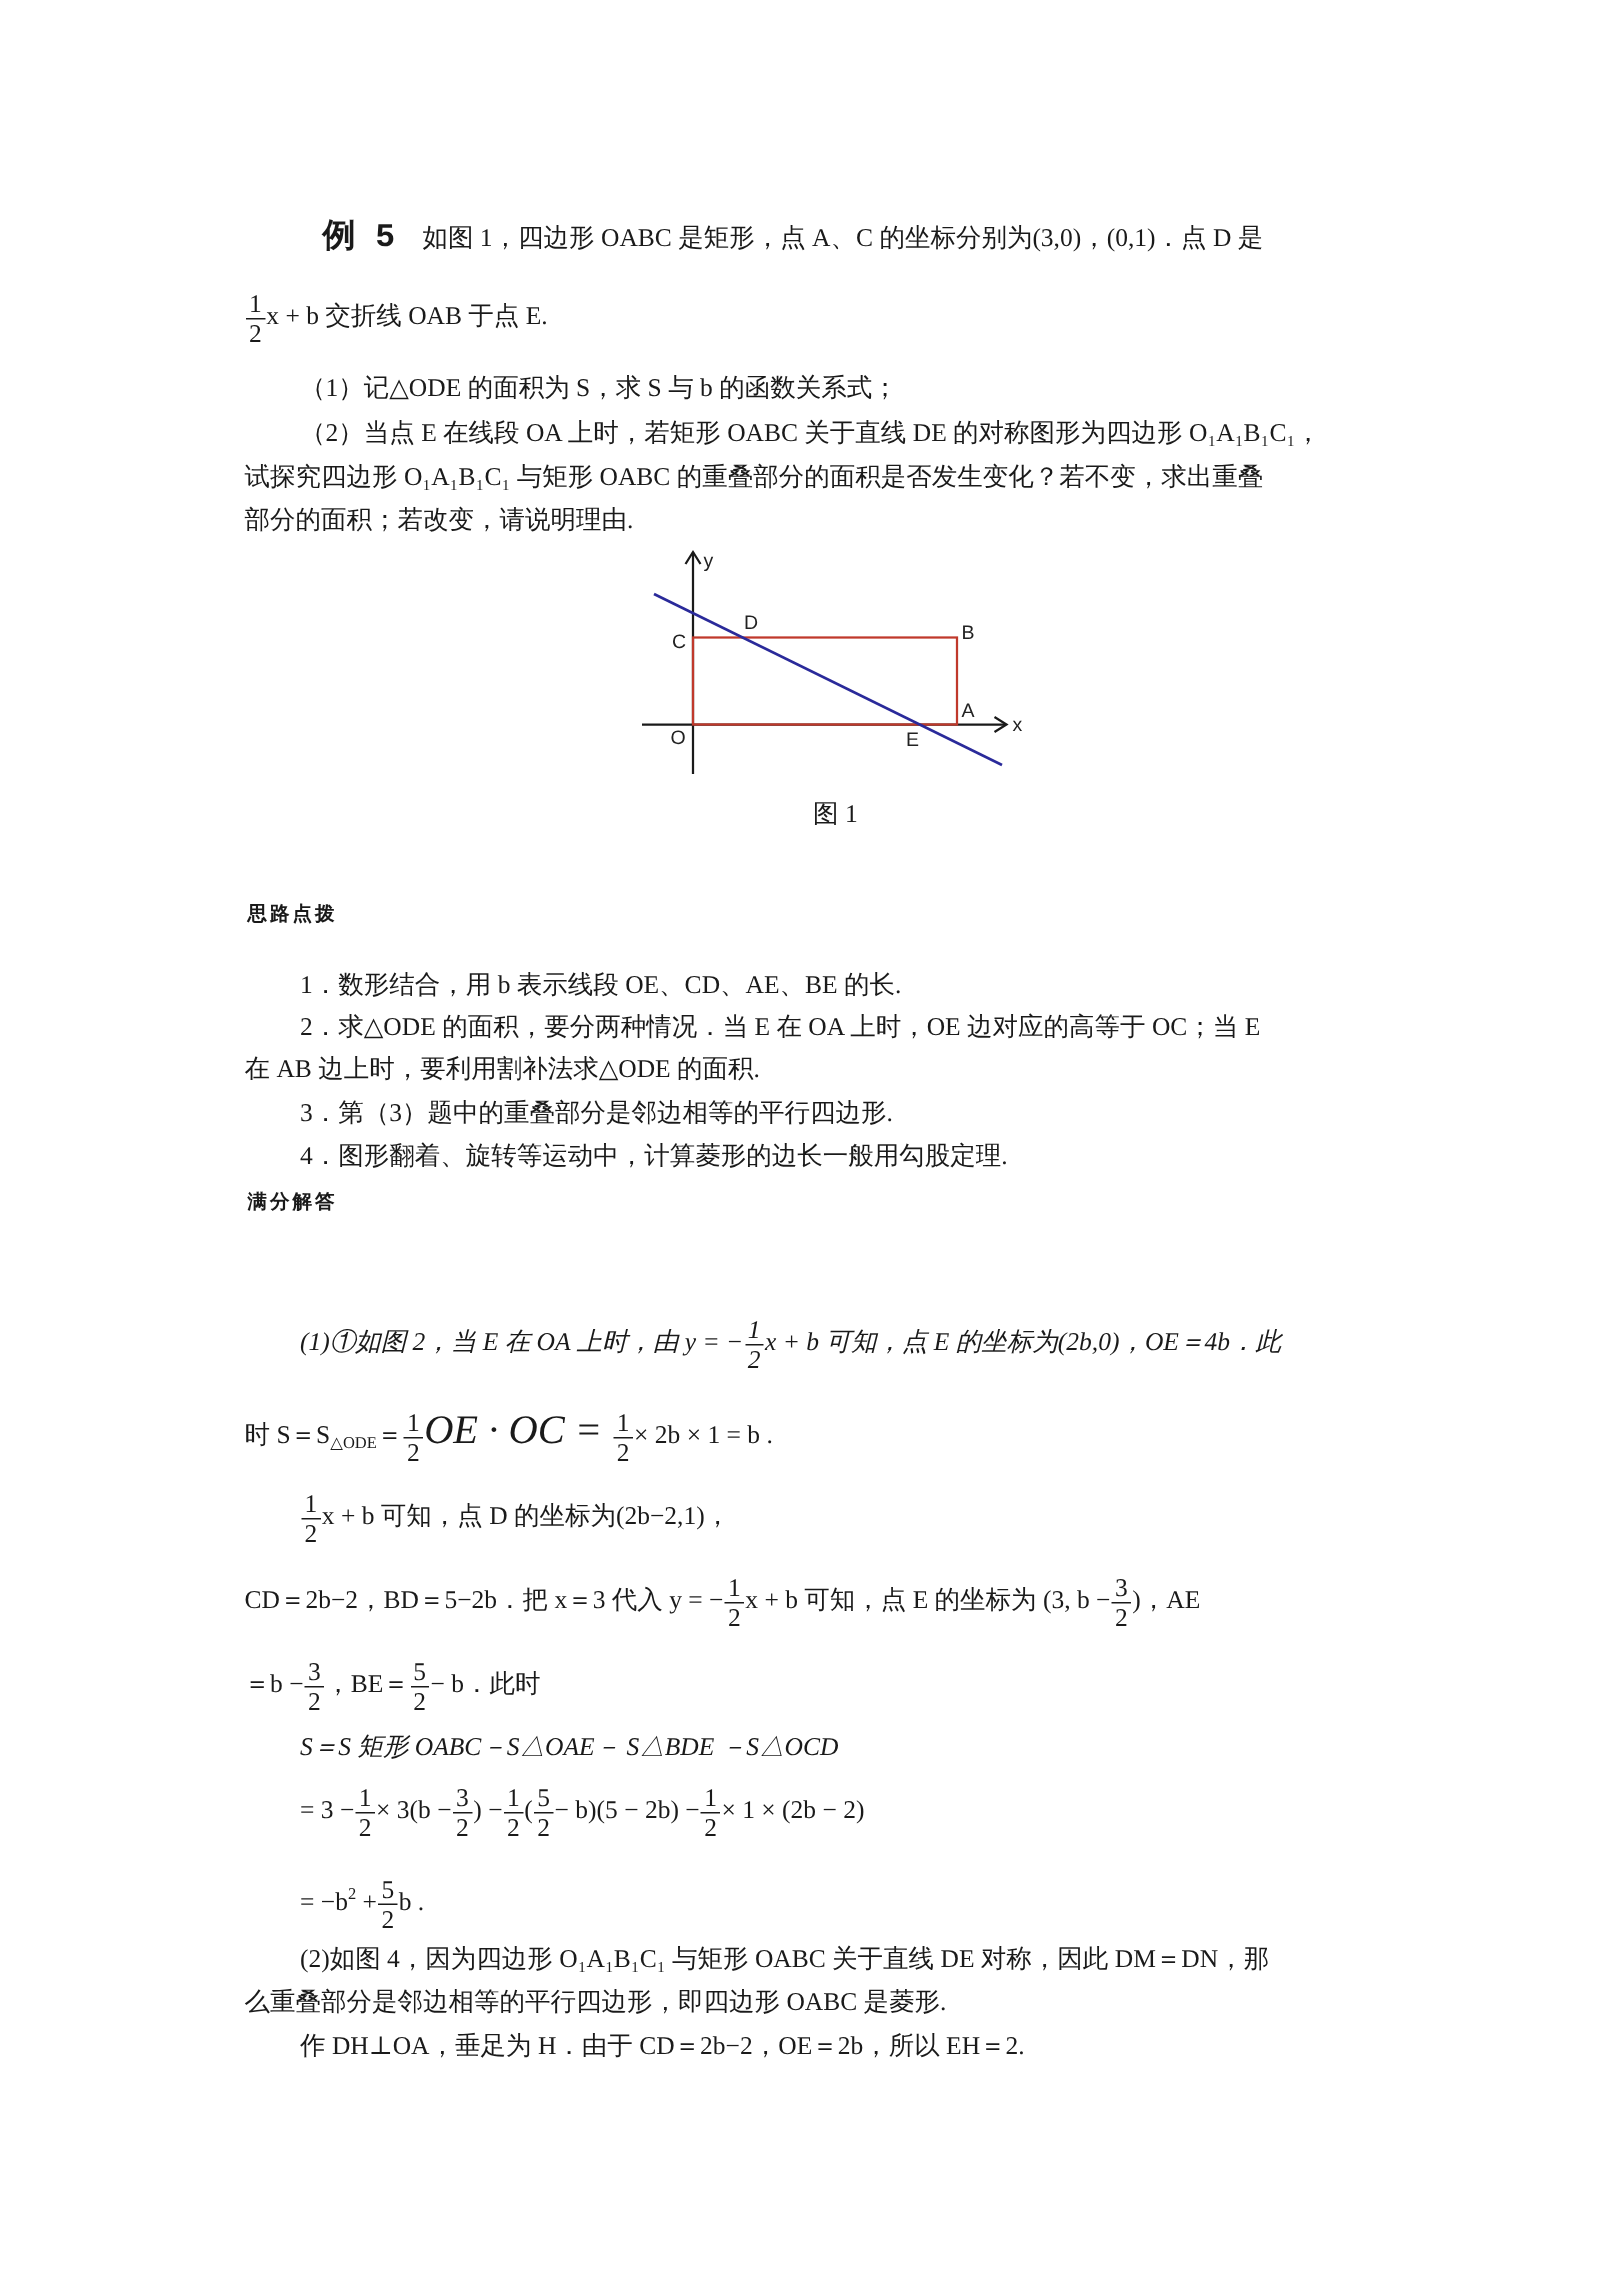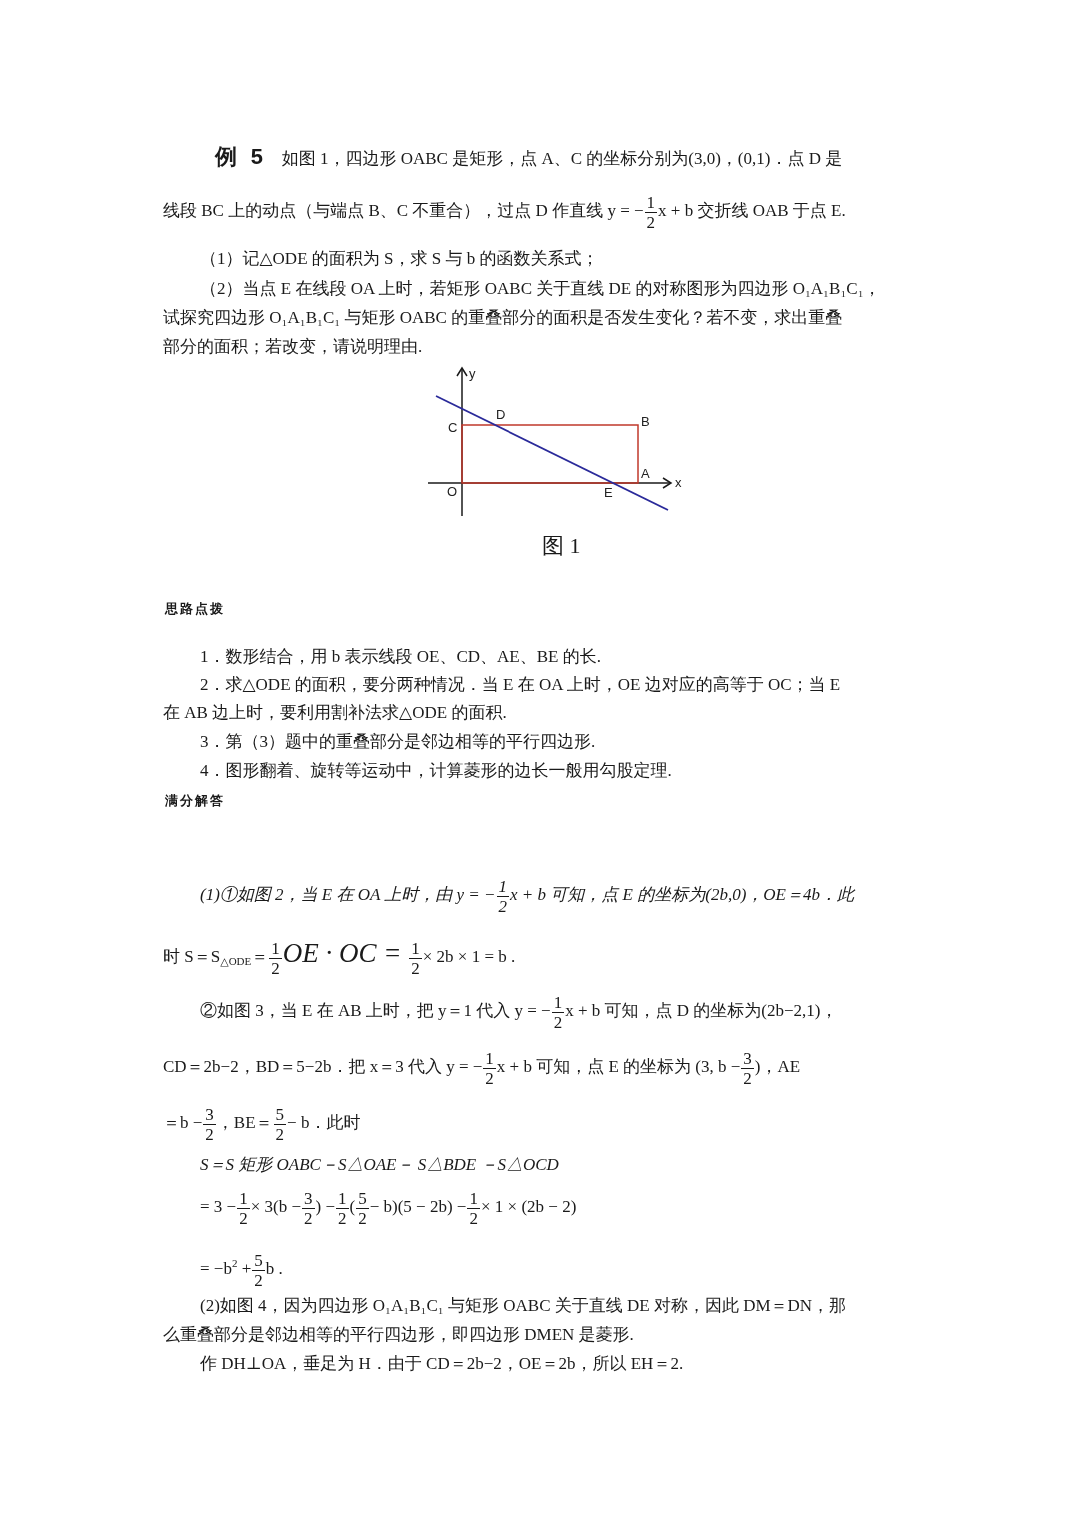"线段 BC 上的动点（与端点 B、C 不重合），过点" span { html: <span>线段 BC 上的动点（与端点 B、C 不重合），过点 D 作直线 y = −</span> -> none }
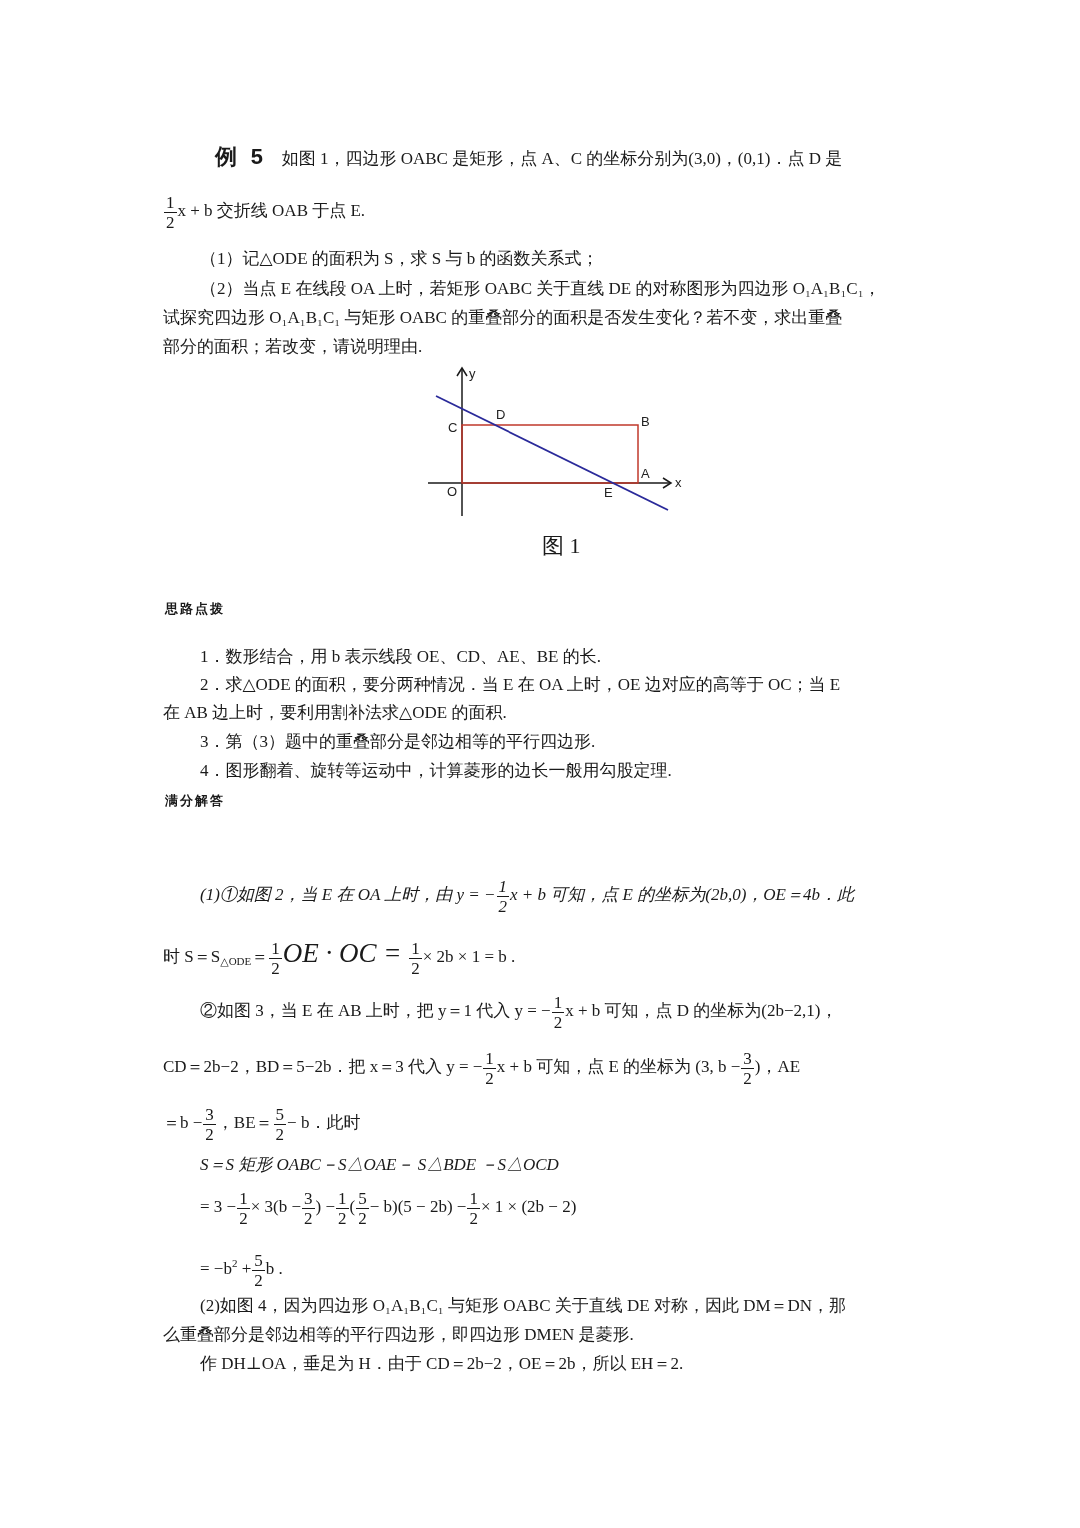"图 1" .cap { font-size: 22px -> 17px }
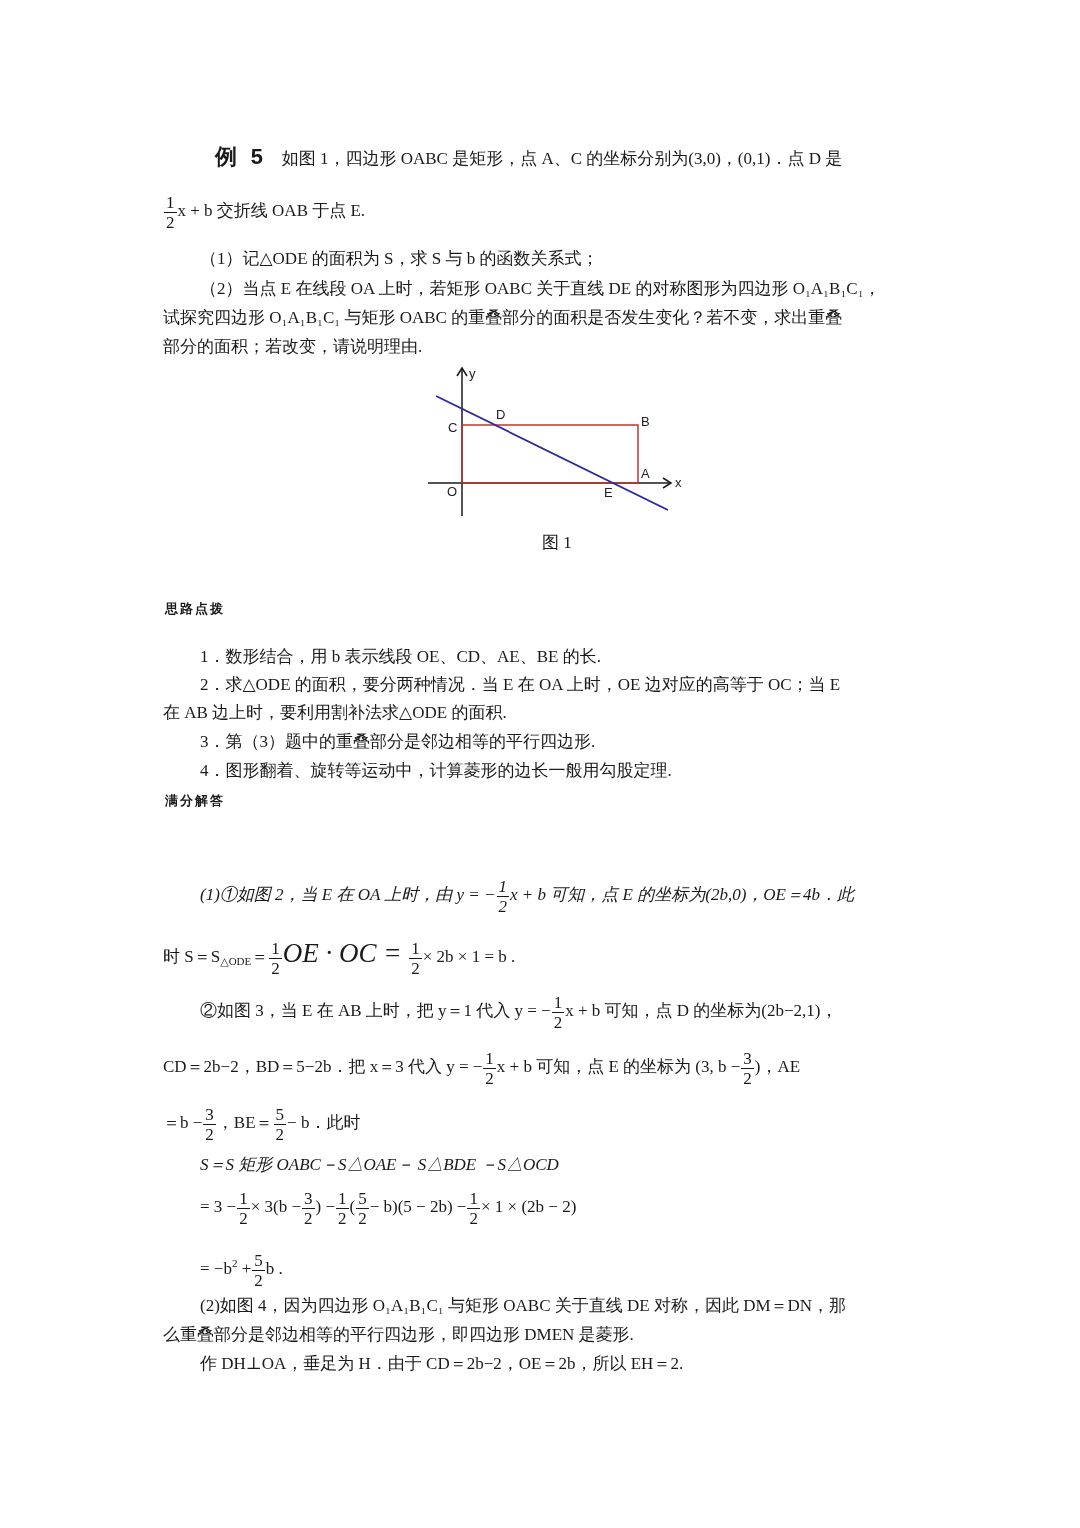"②如图 3，当 E 在 AB" span { html: <span>②如图 3，当 E 在 AB 上时，把 y＝1 代入 y = −</span> -> none }
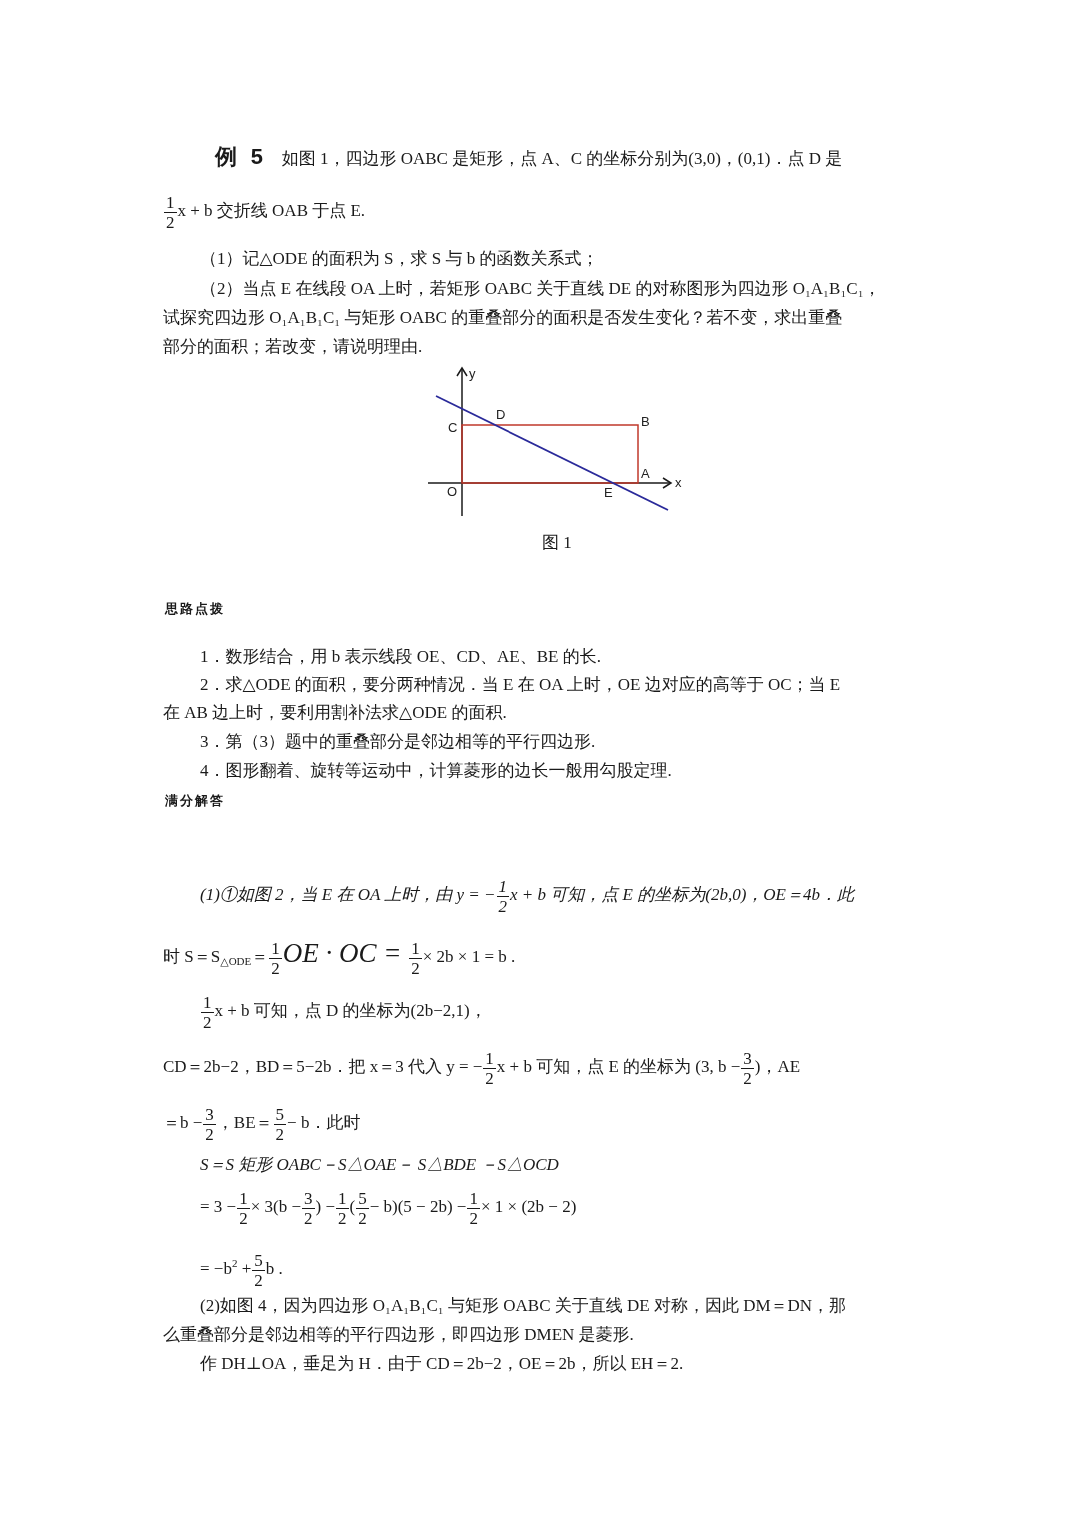"么重叠部分是邻边相等的平行四边形，即四边形 DMEN 是菱形." div.ln { text: DMEN -> OABC }
